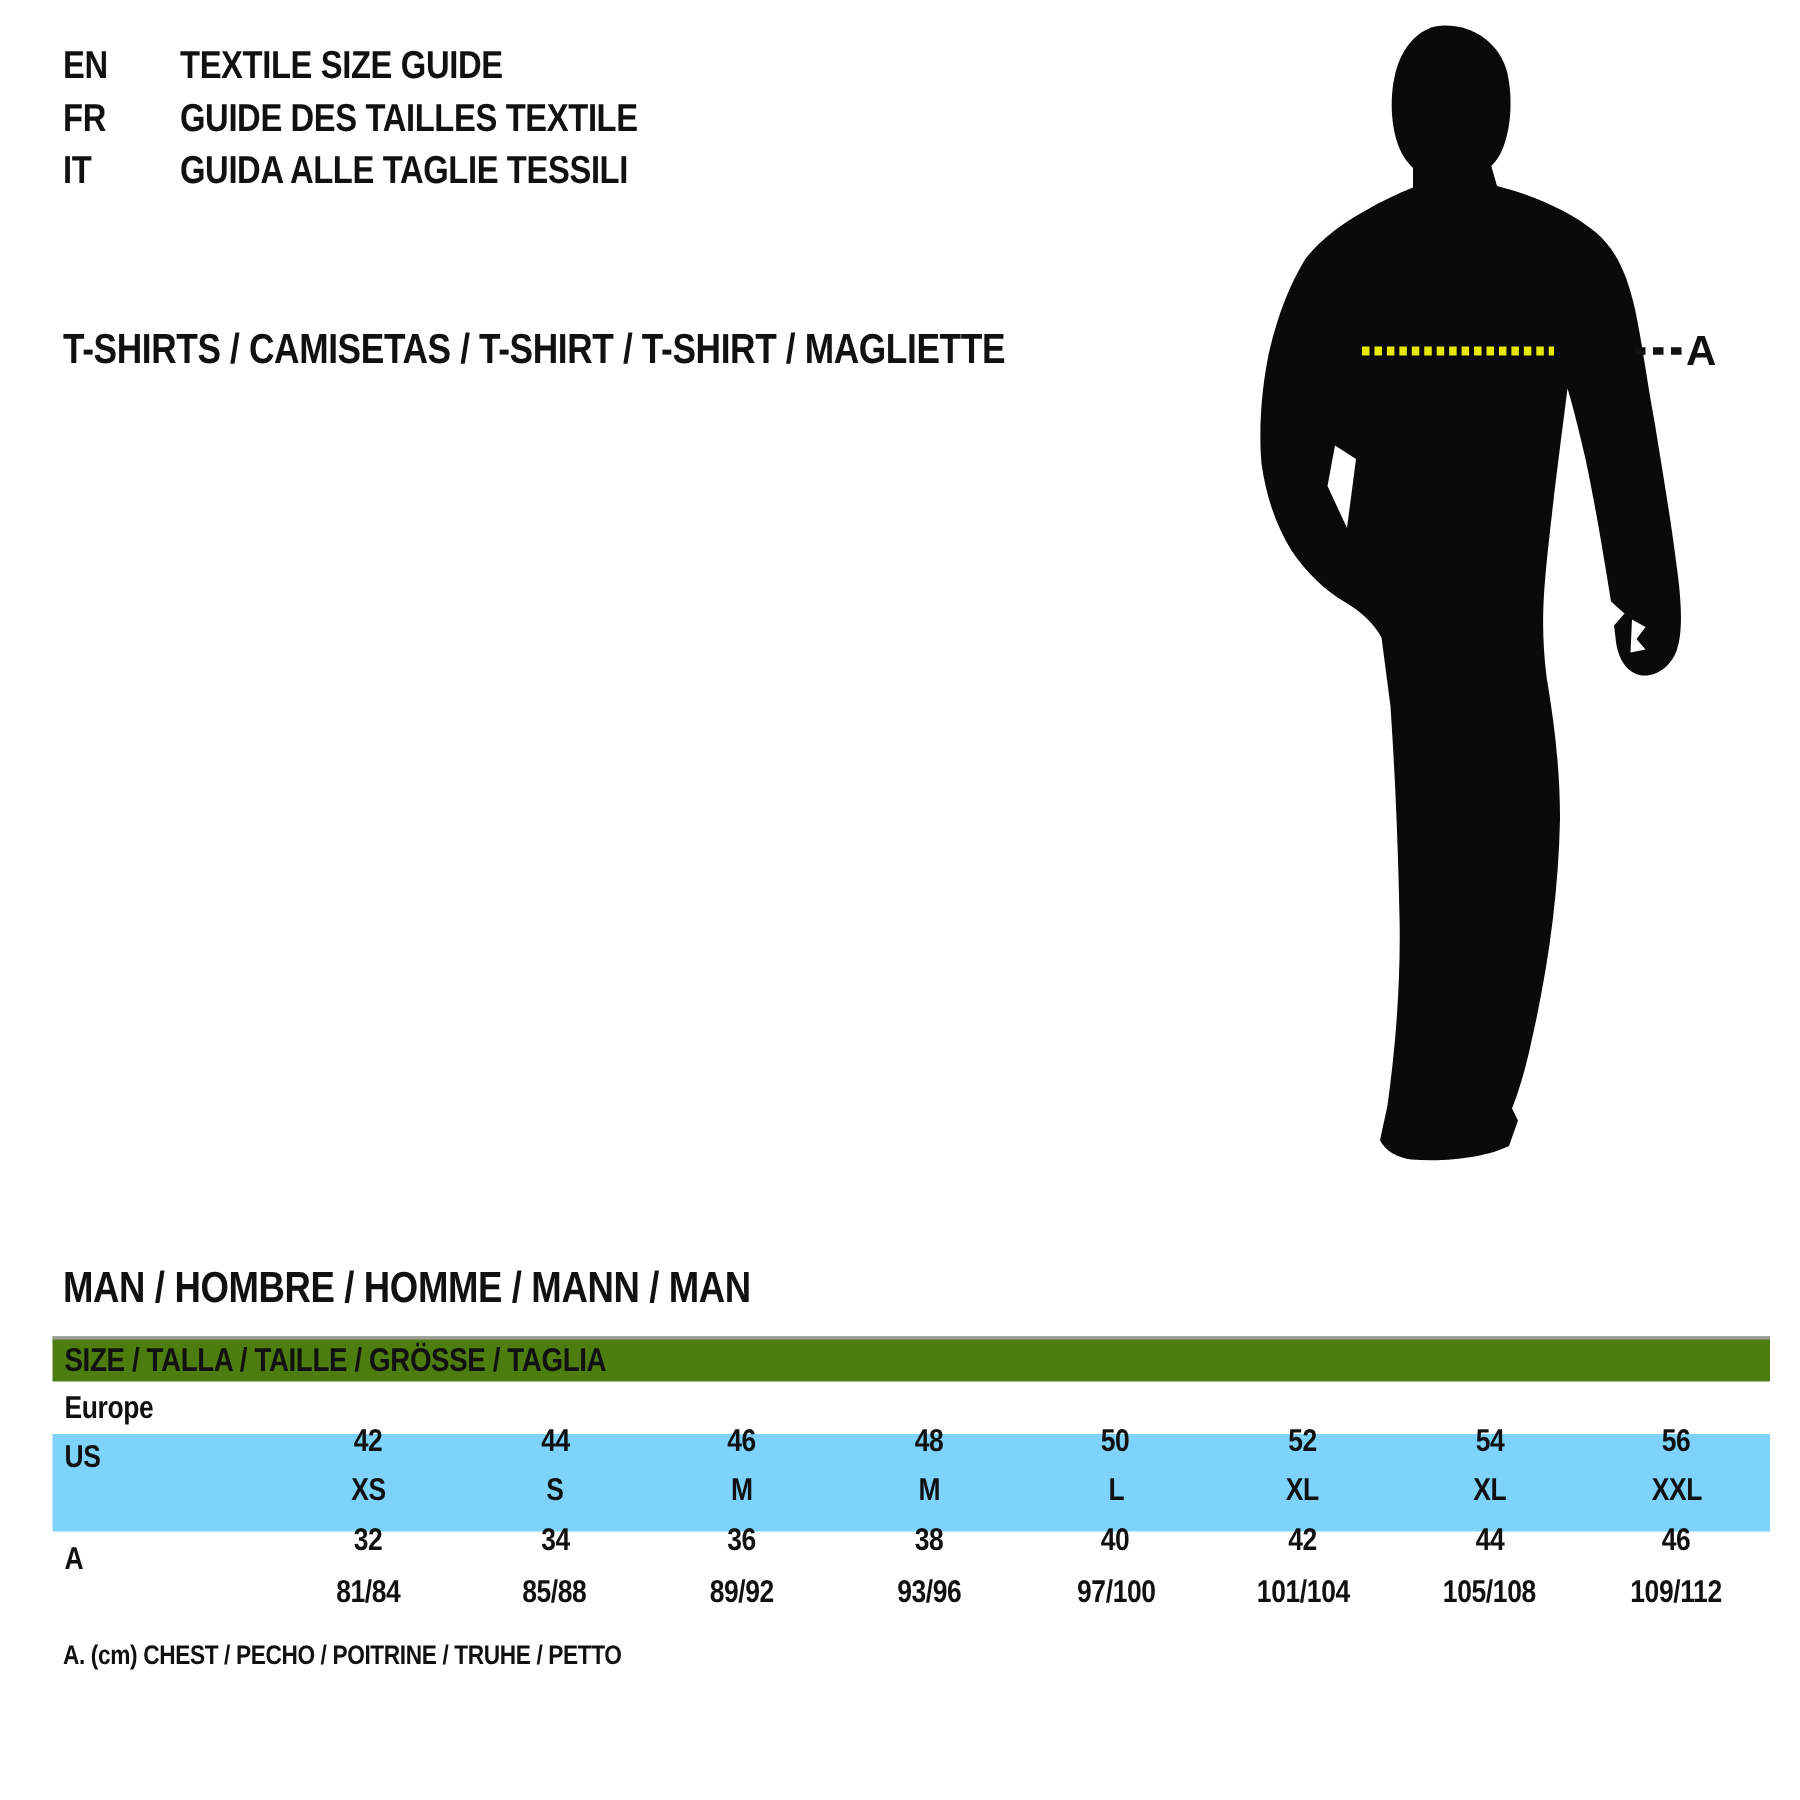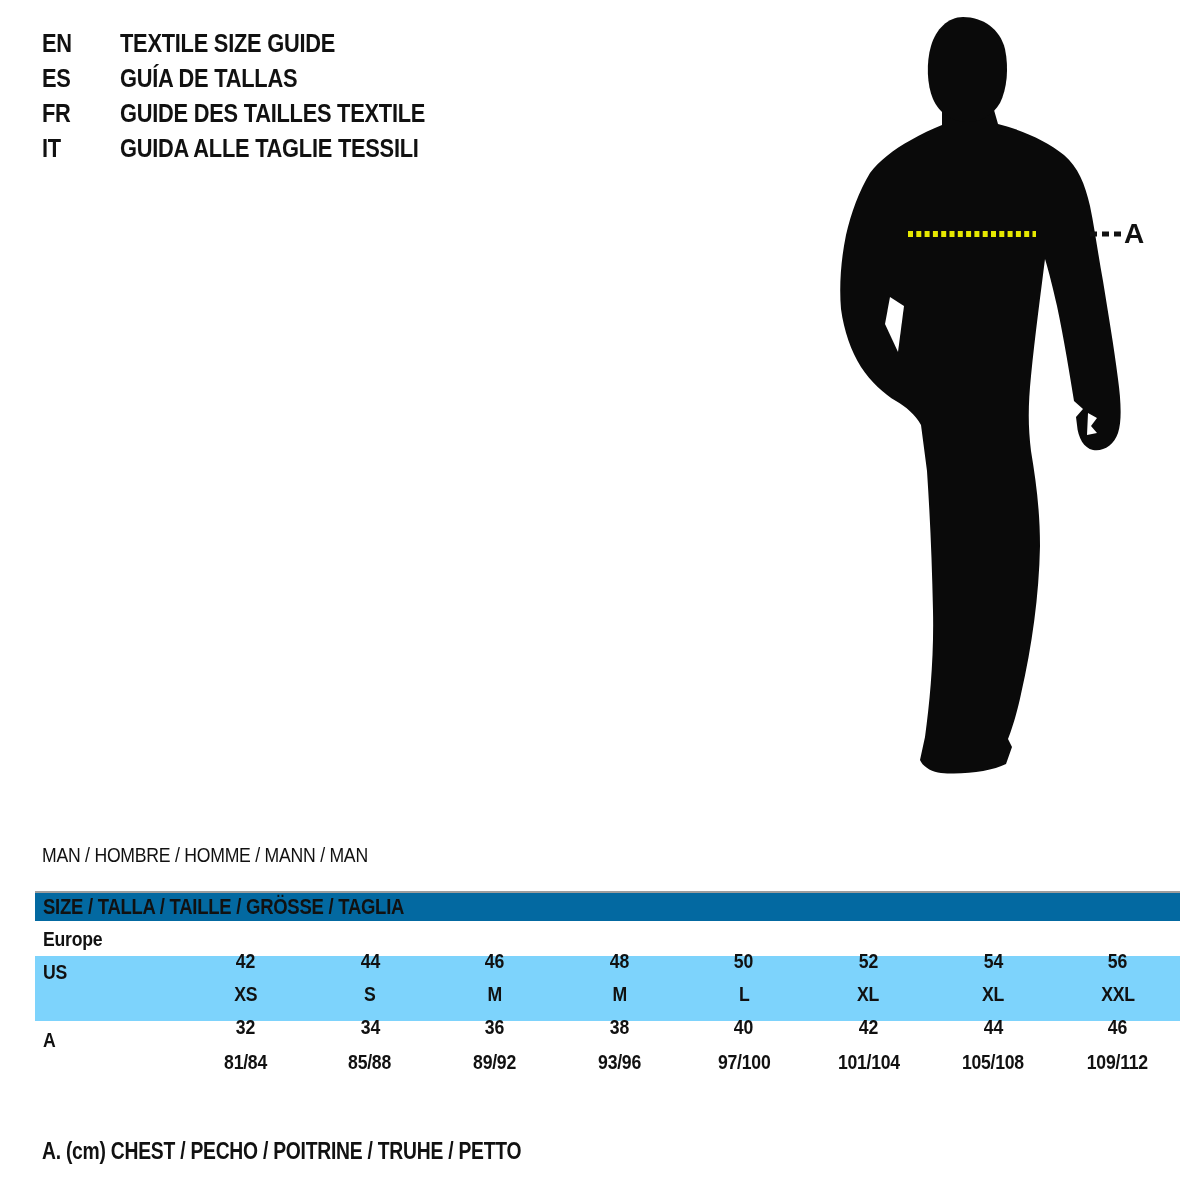"ES" div.lang-row { html: <div> <span><span>ES</span></span> <span><span>GUÍA DE TALLAS</span></span> </div> -> none }
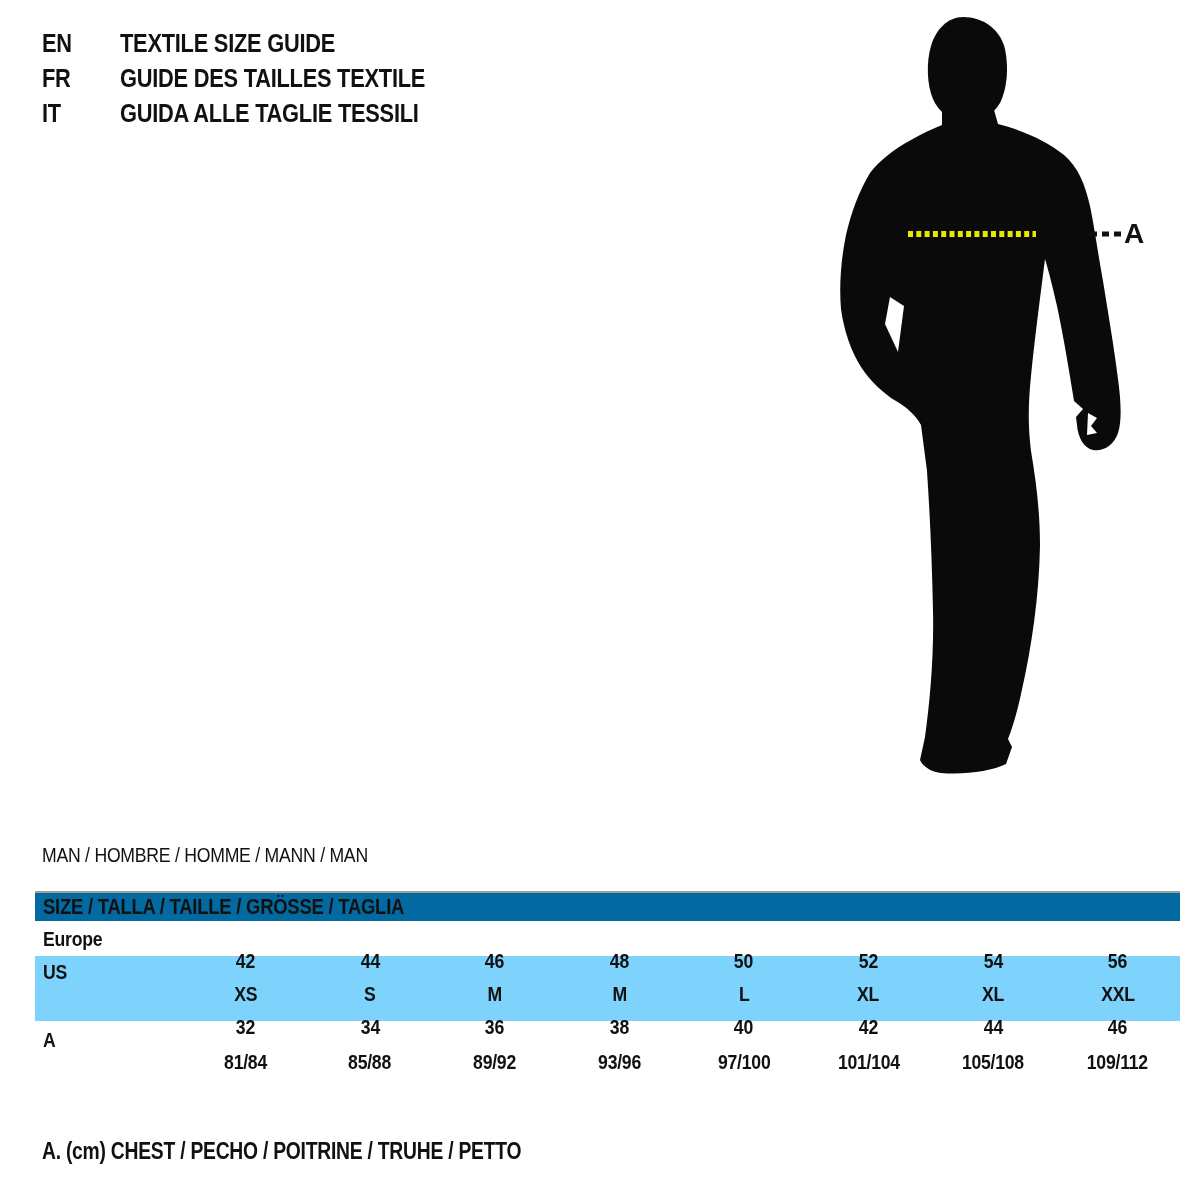"T-SHIRTS / CAMISETAS / T-SHIRT" div.cat-line { html: none -> <div> <span>T-SHIRTS / CAMISETAS / T-SHIRT / T-SHIRT / MAGLIETTE</span> </div> }
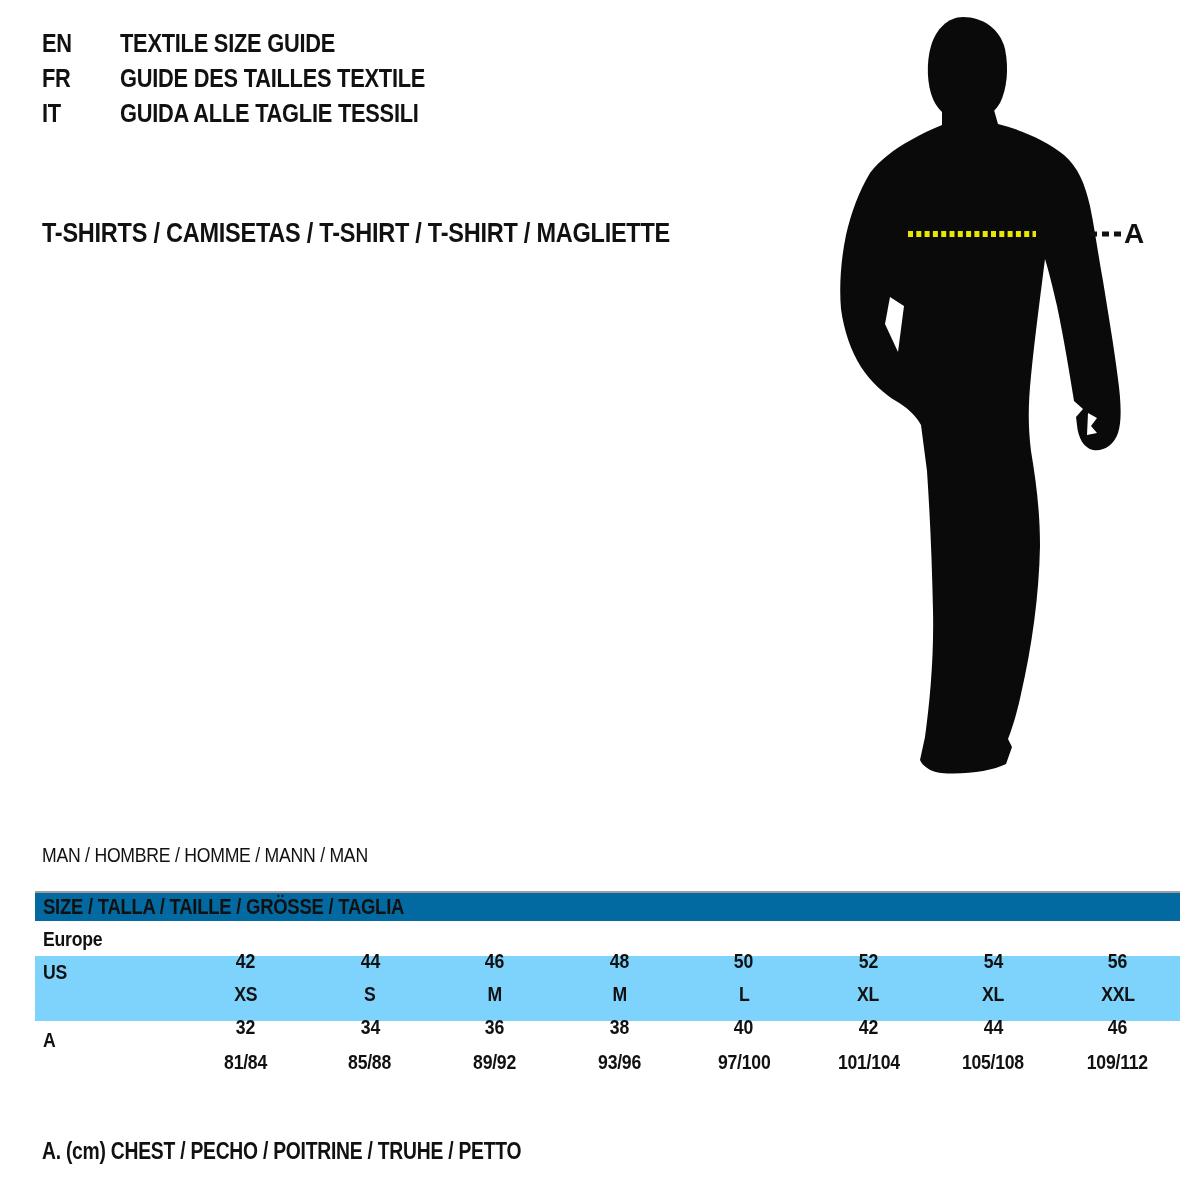"MAN / HOMBRE / HOMME" .man-title { font-size: 21px -> 29px; font-weight: 400 -> 700 }
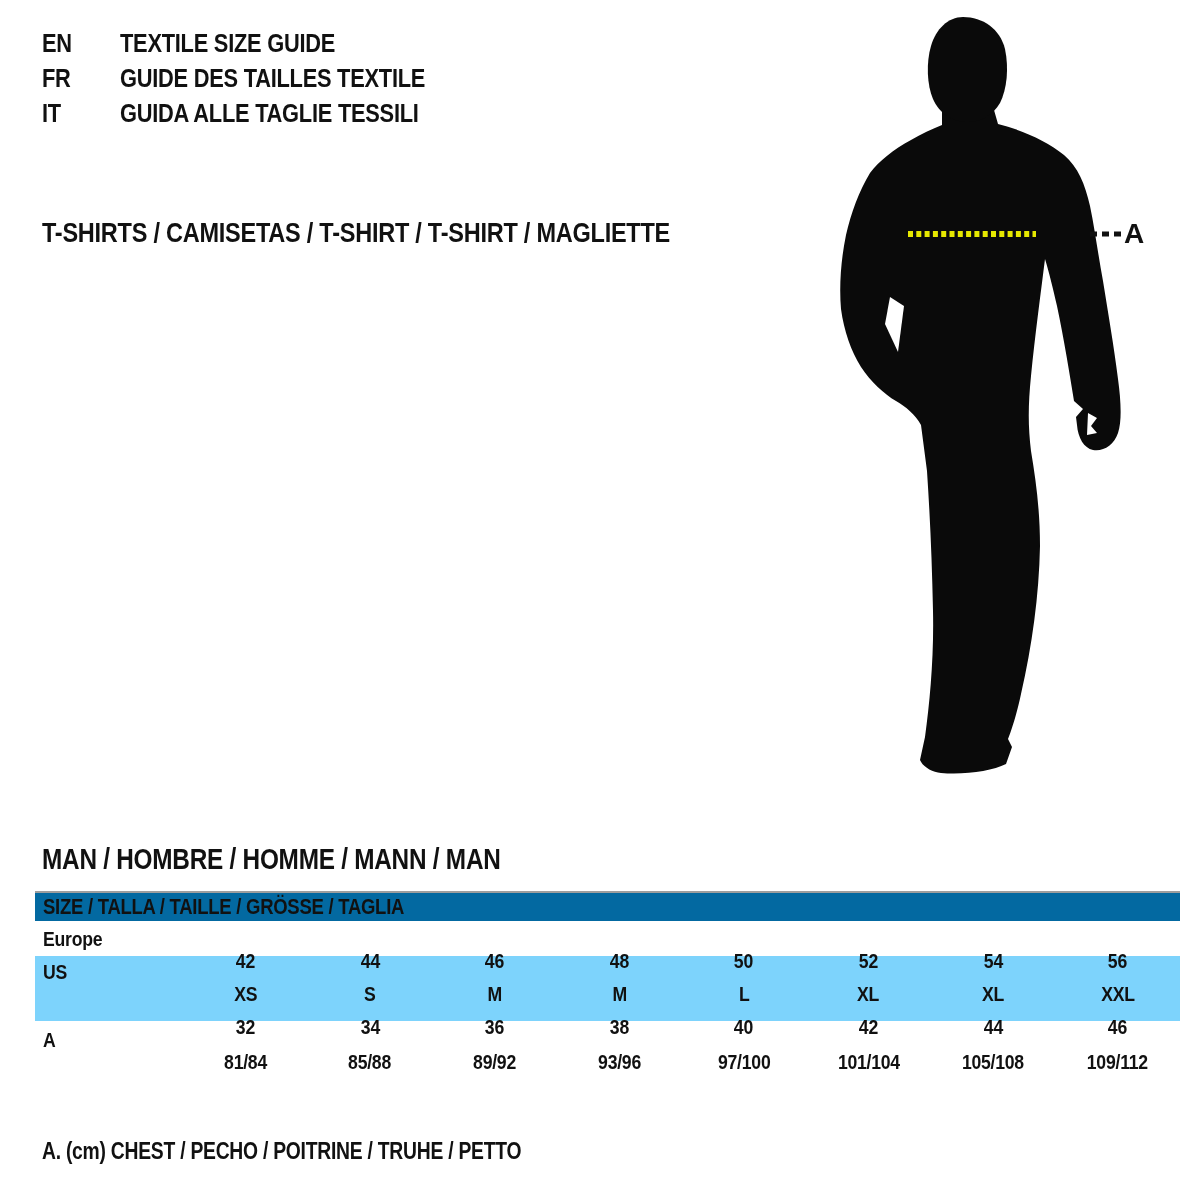"SIZE / TALLA / TAILLE" .thead { background: #0369a1 -> #4d7c0f }
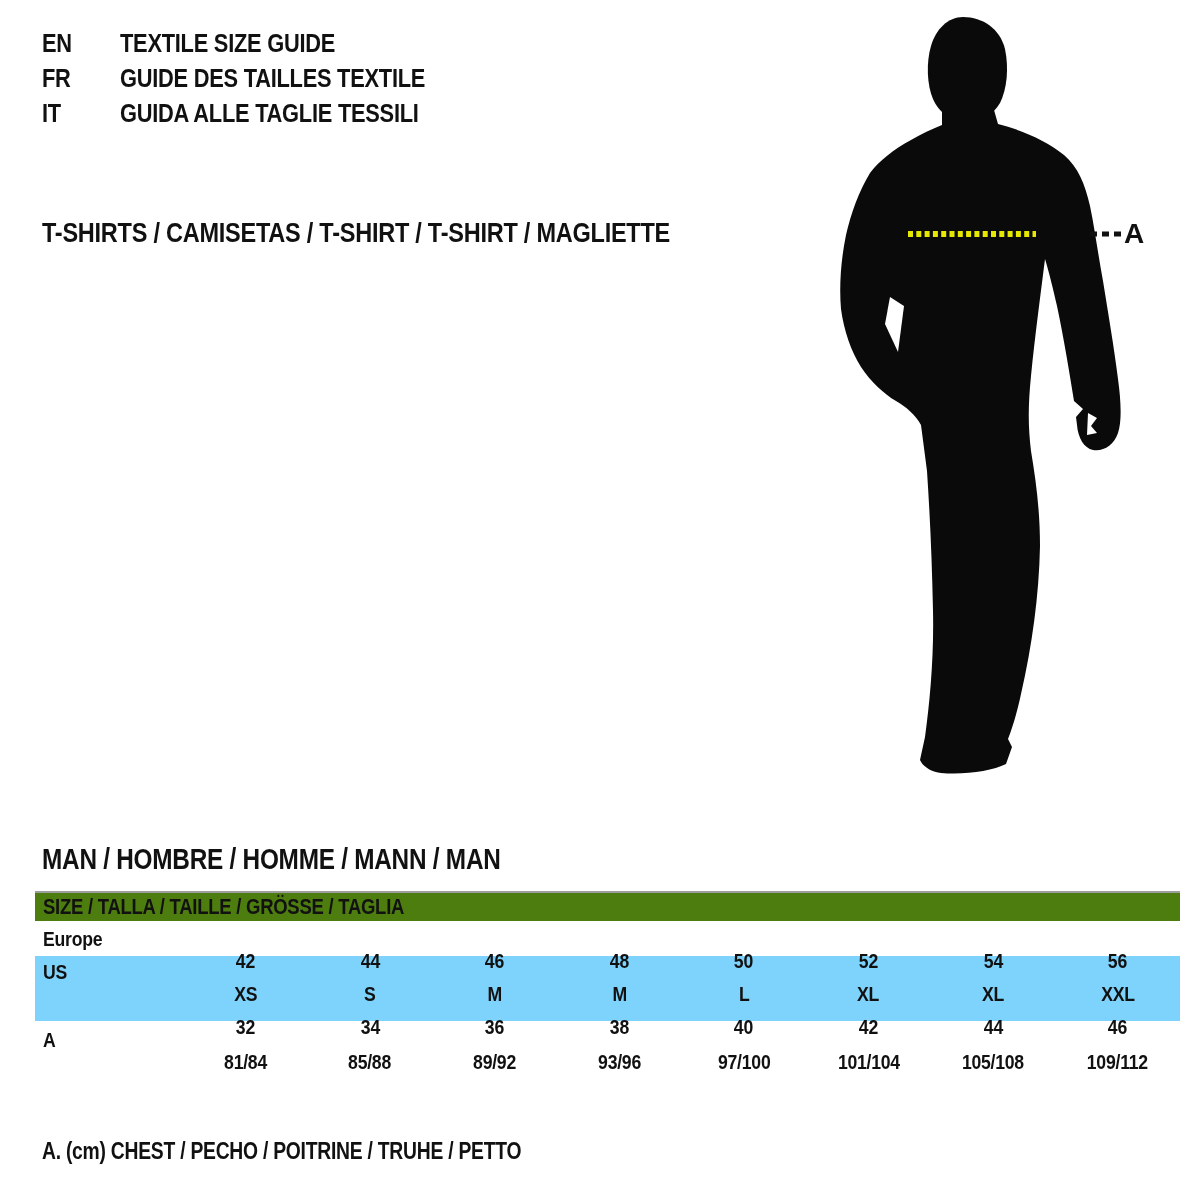"A. (cm) CHEST / PECHO" .footnote { font-size: 23px -> 18px; top: 1138px -> 1093px }
